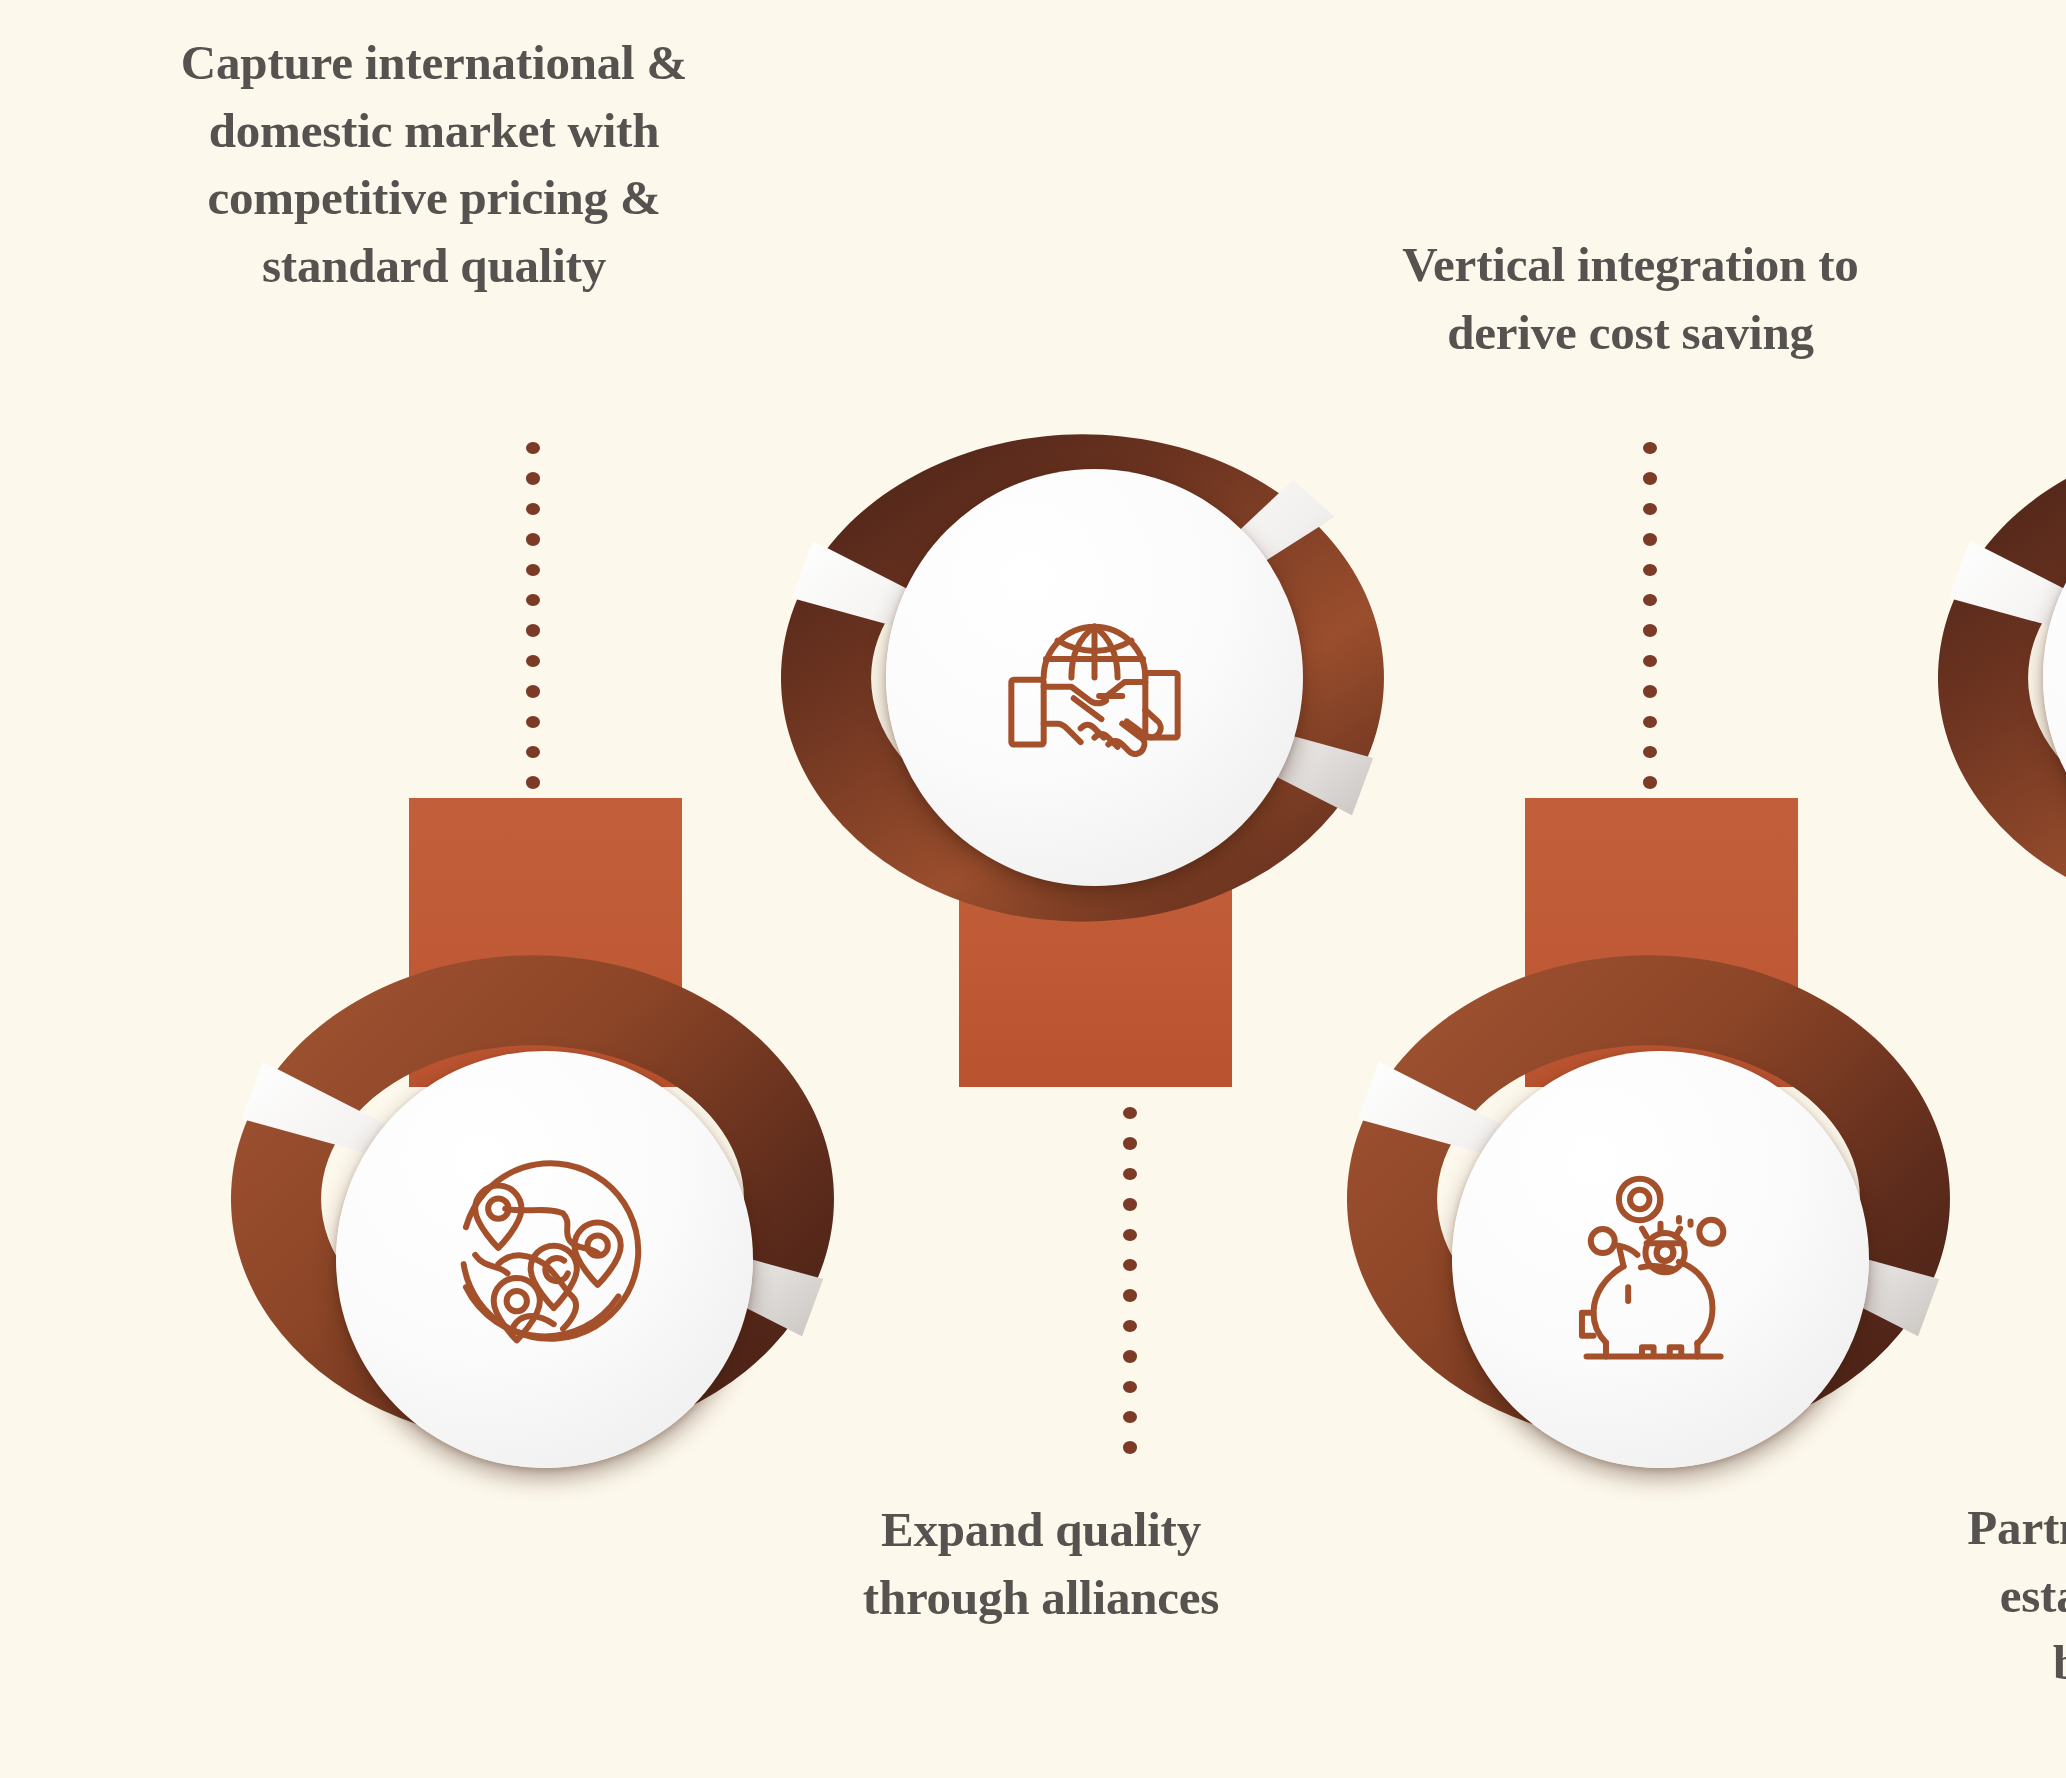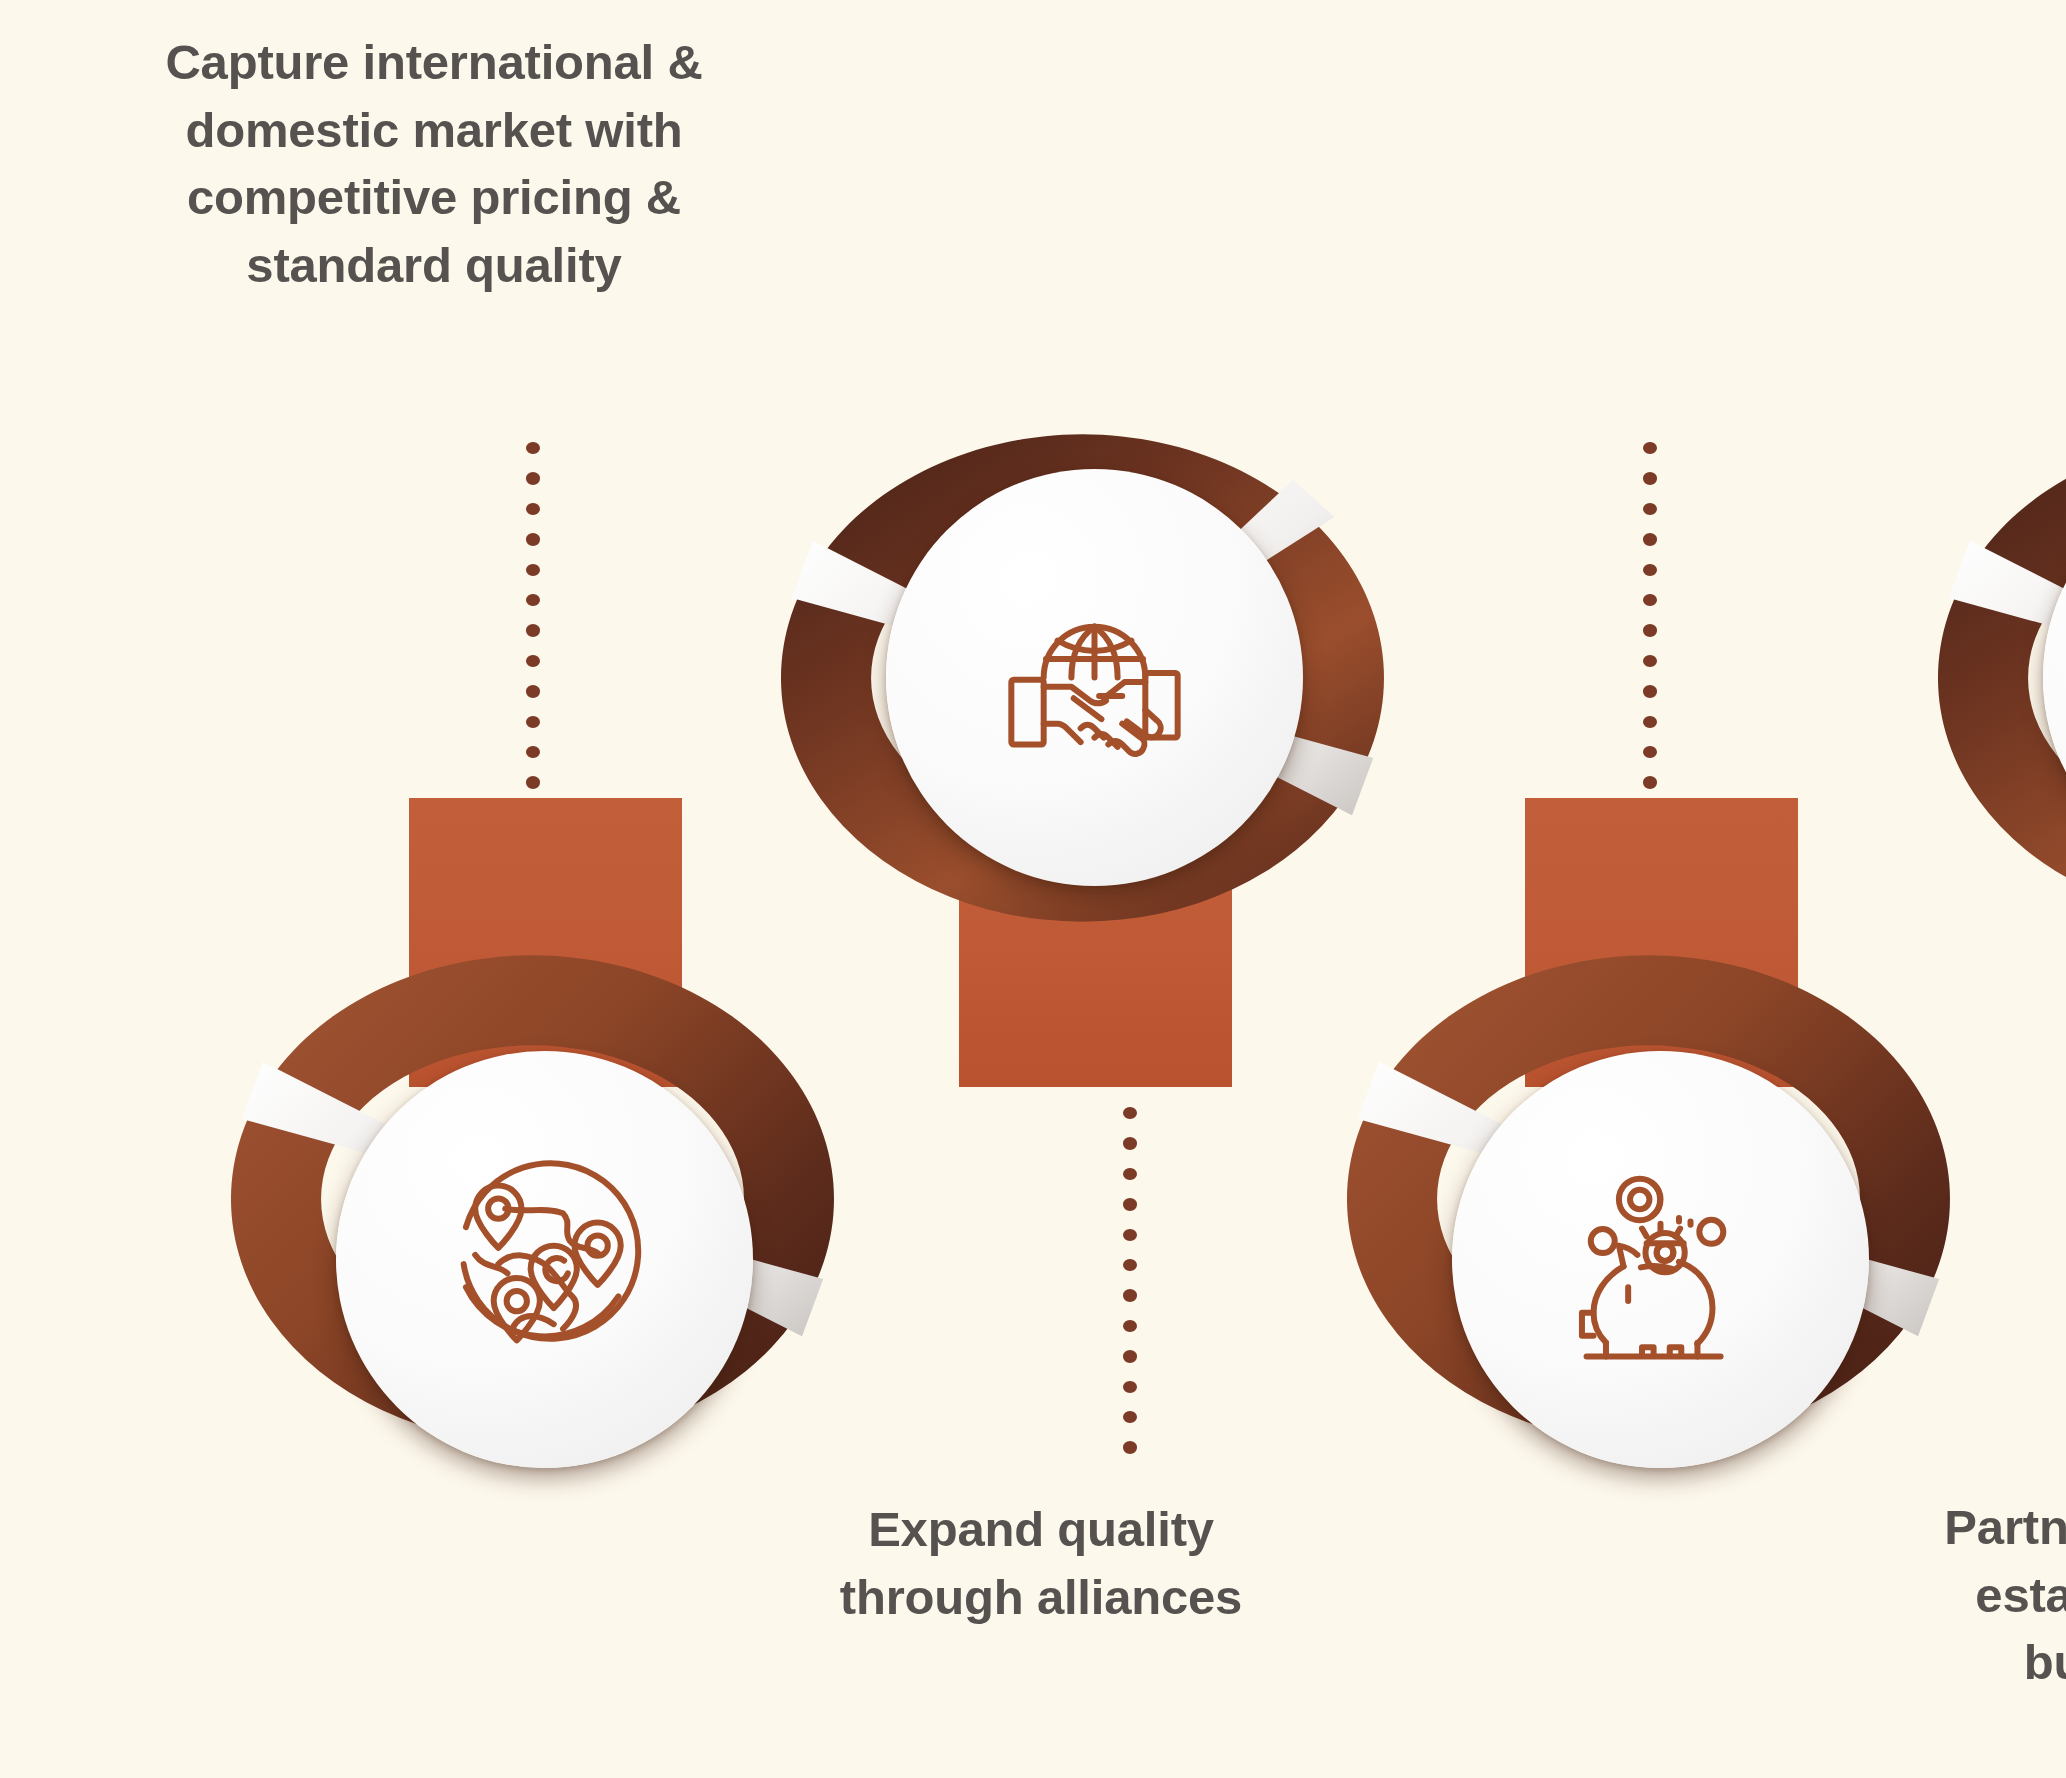"Capture international &" .label { font-family: none -> Liberation Serif, serif }
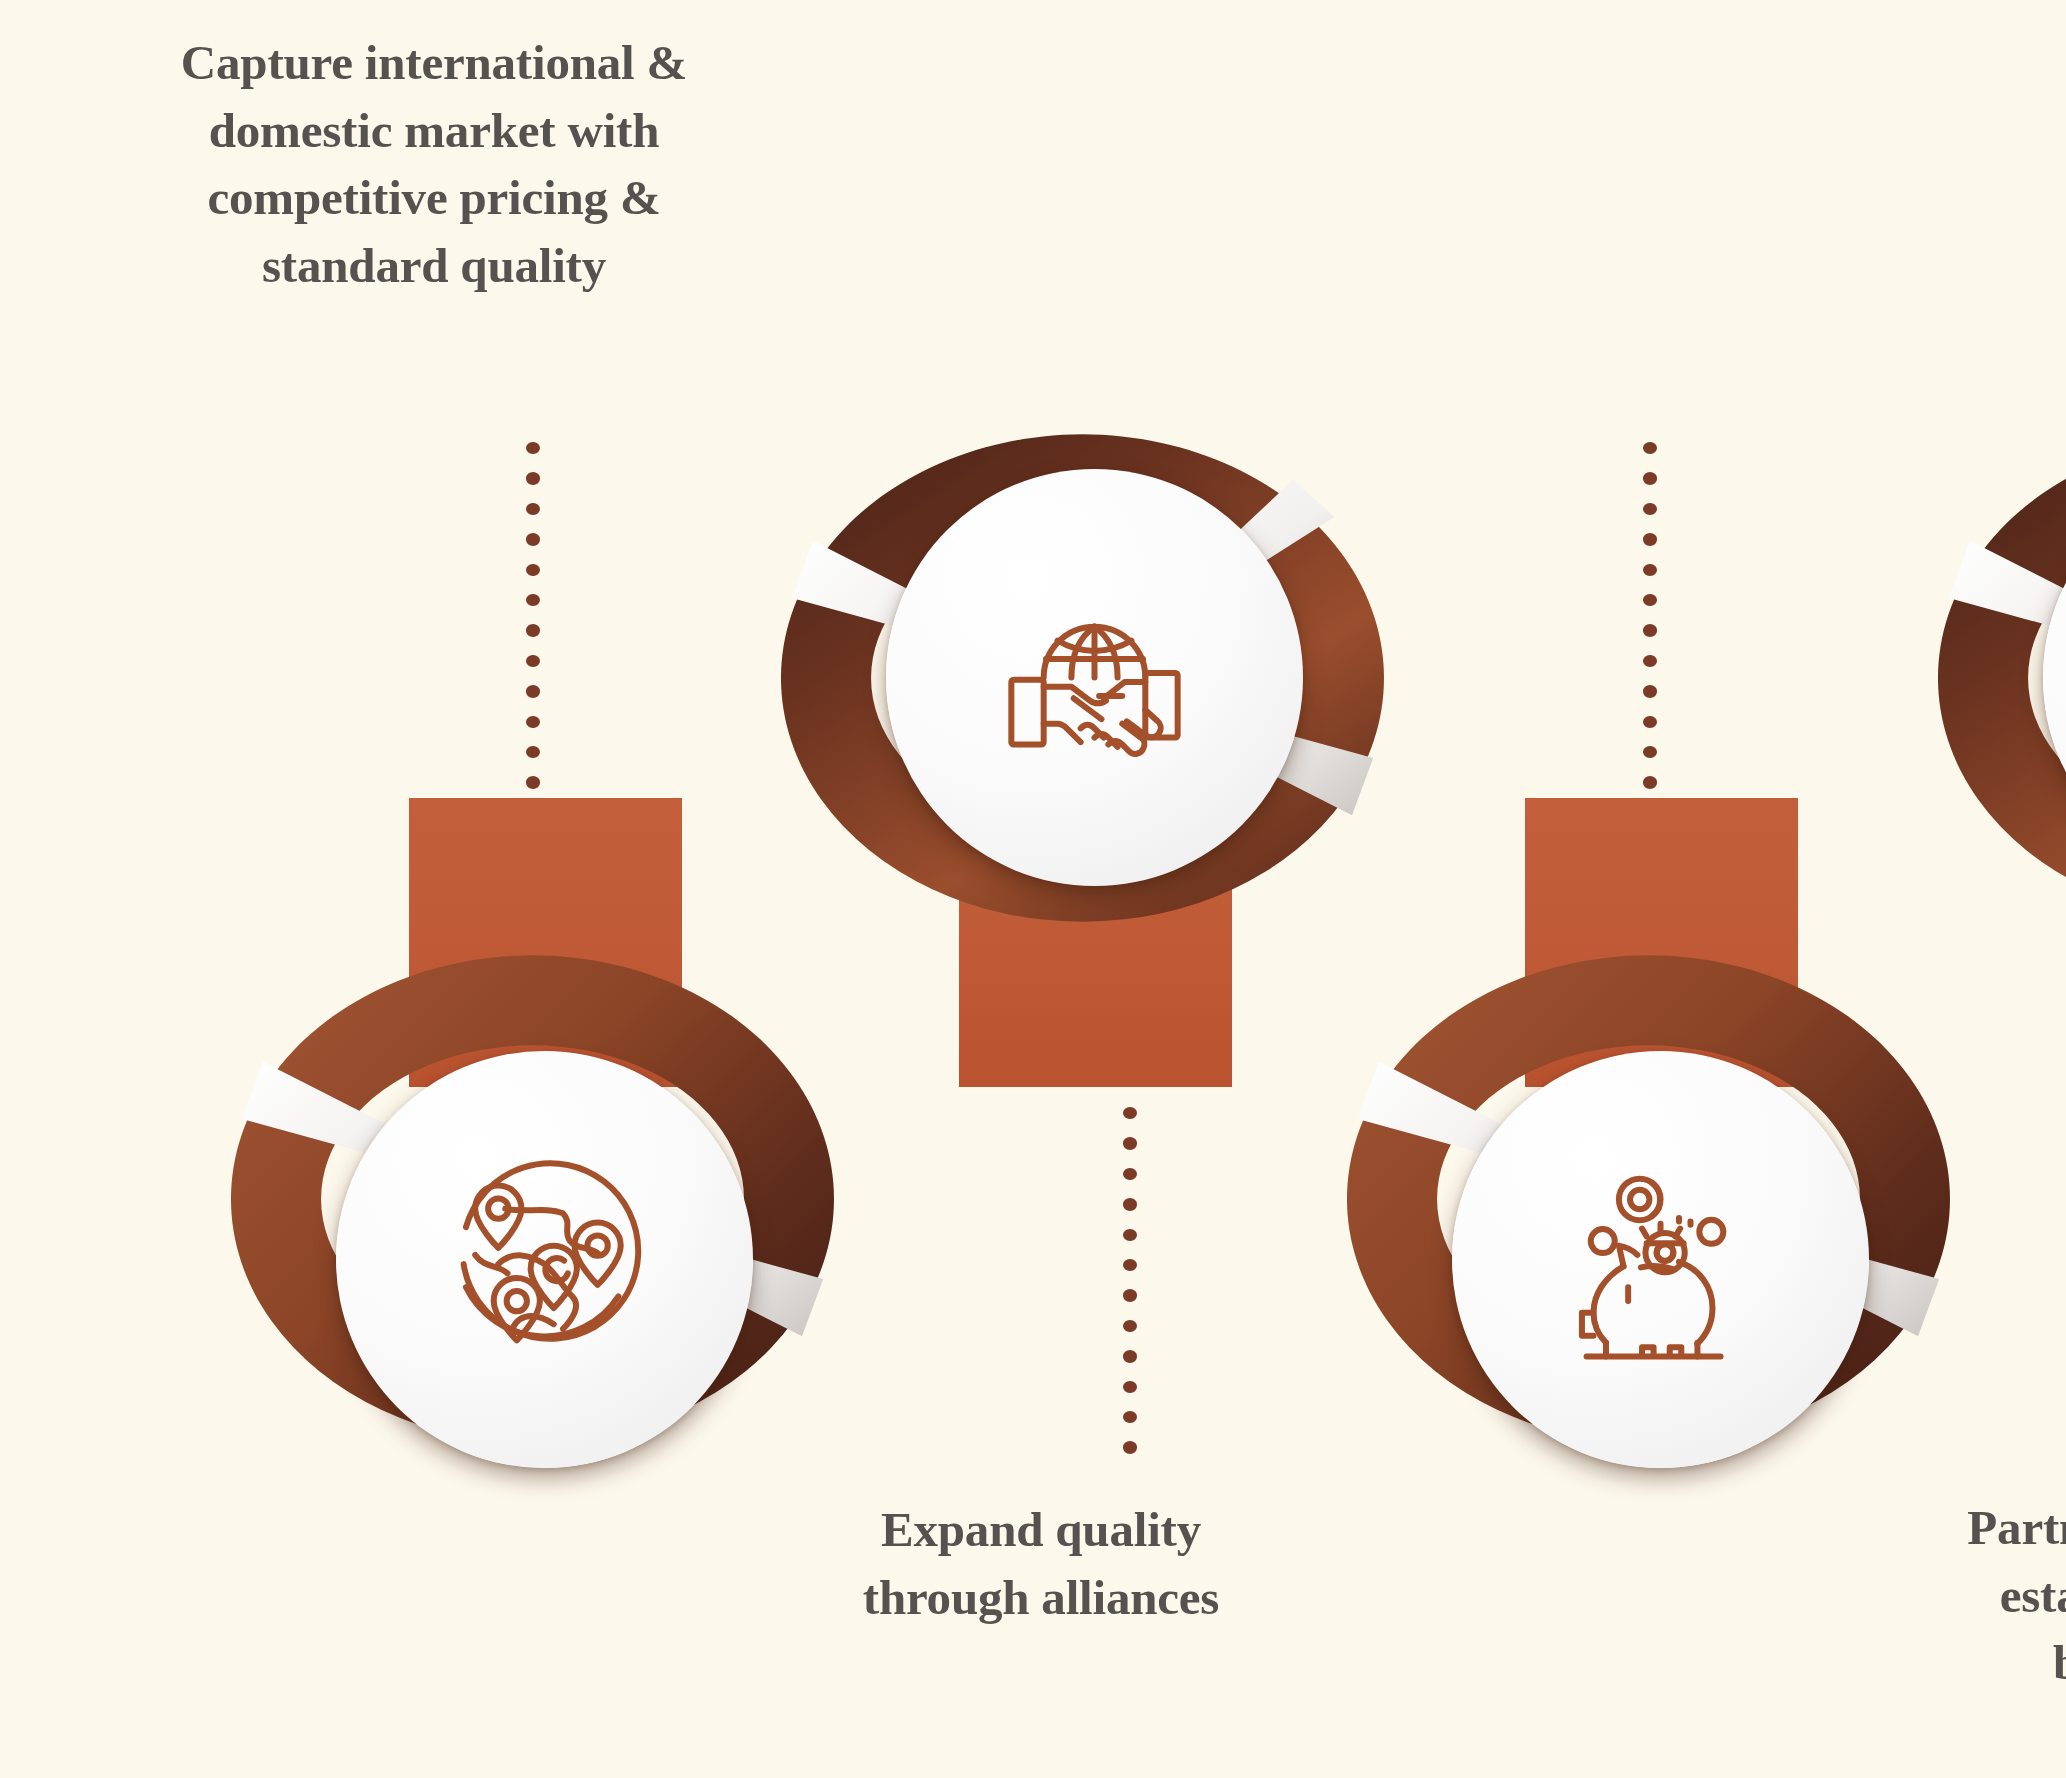"Vertical integration to" div.label { html: none -> <div>Vertical integration to derive cost saving</div> }
